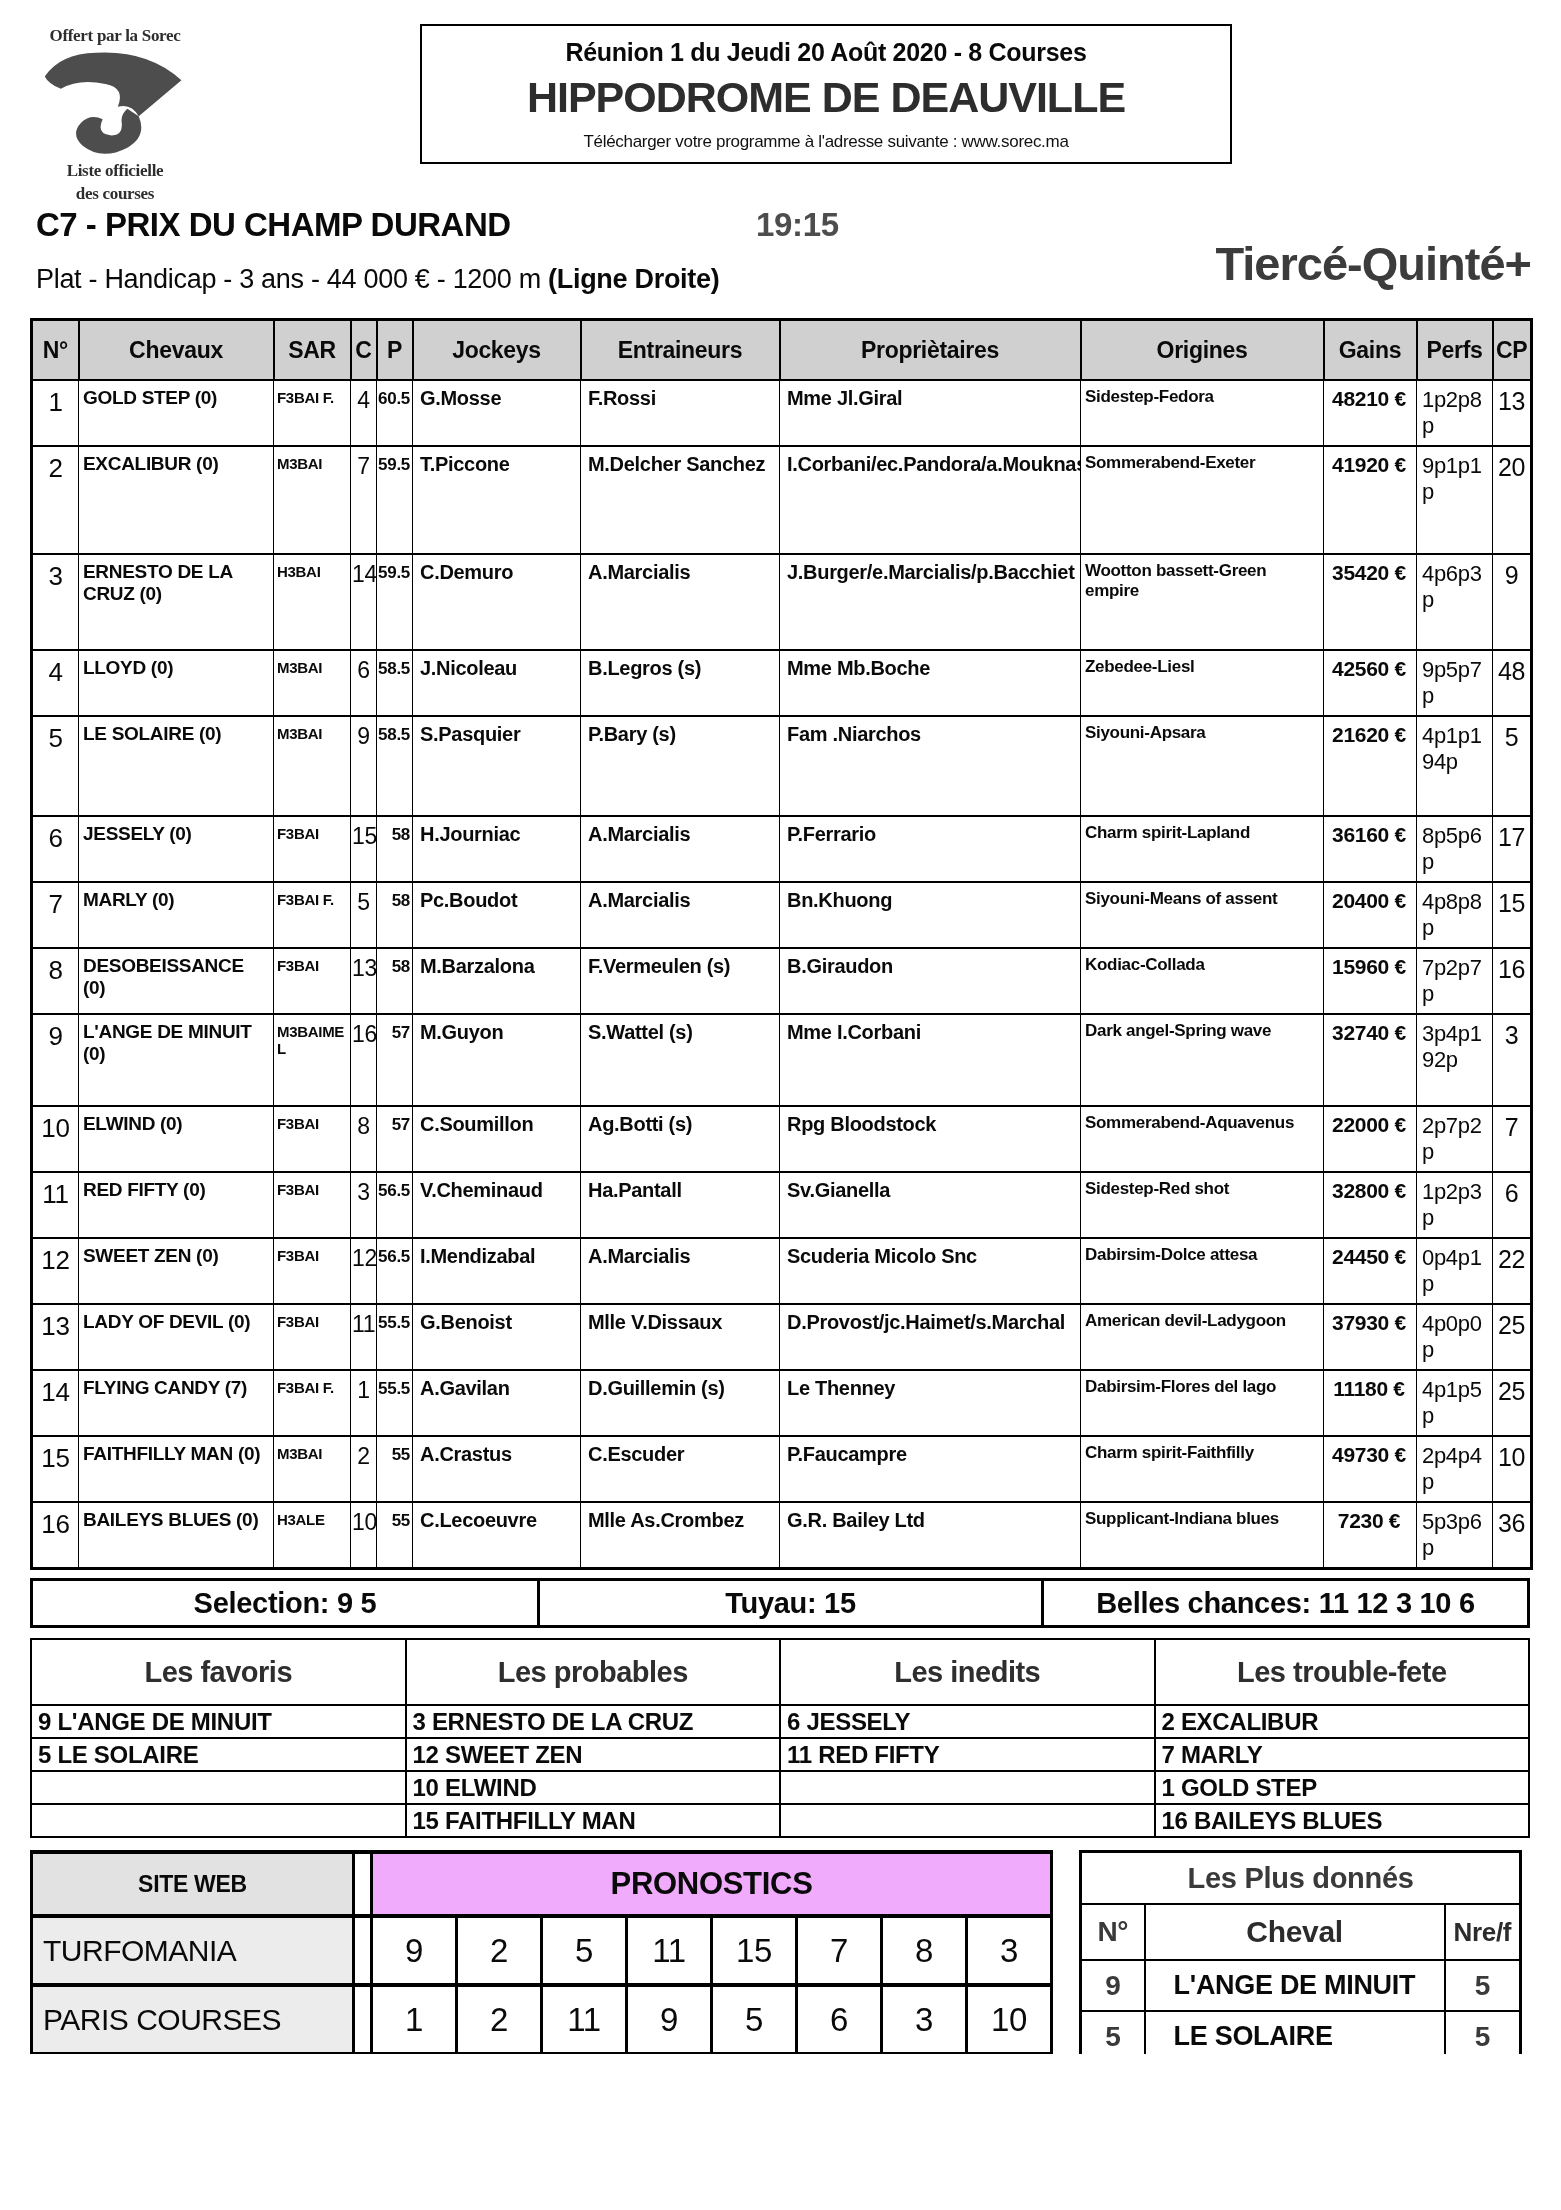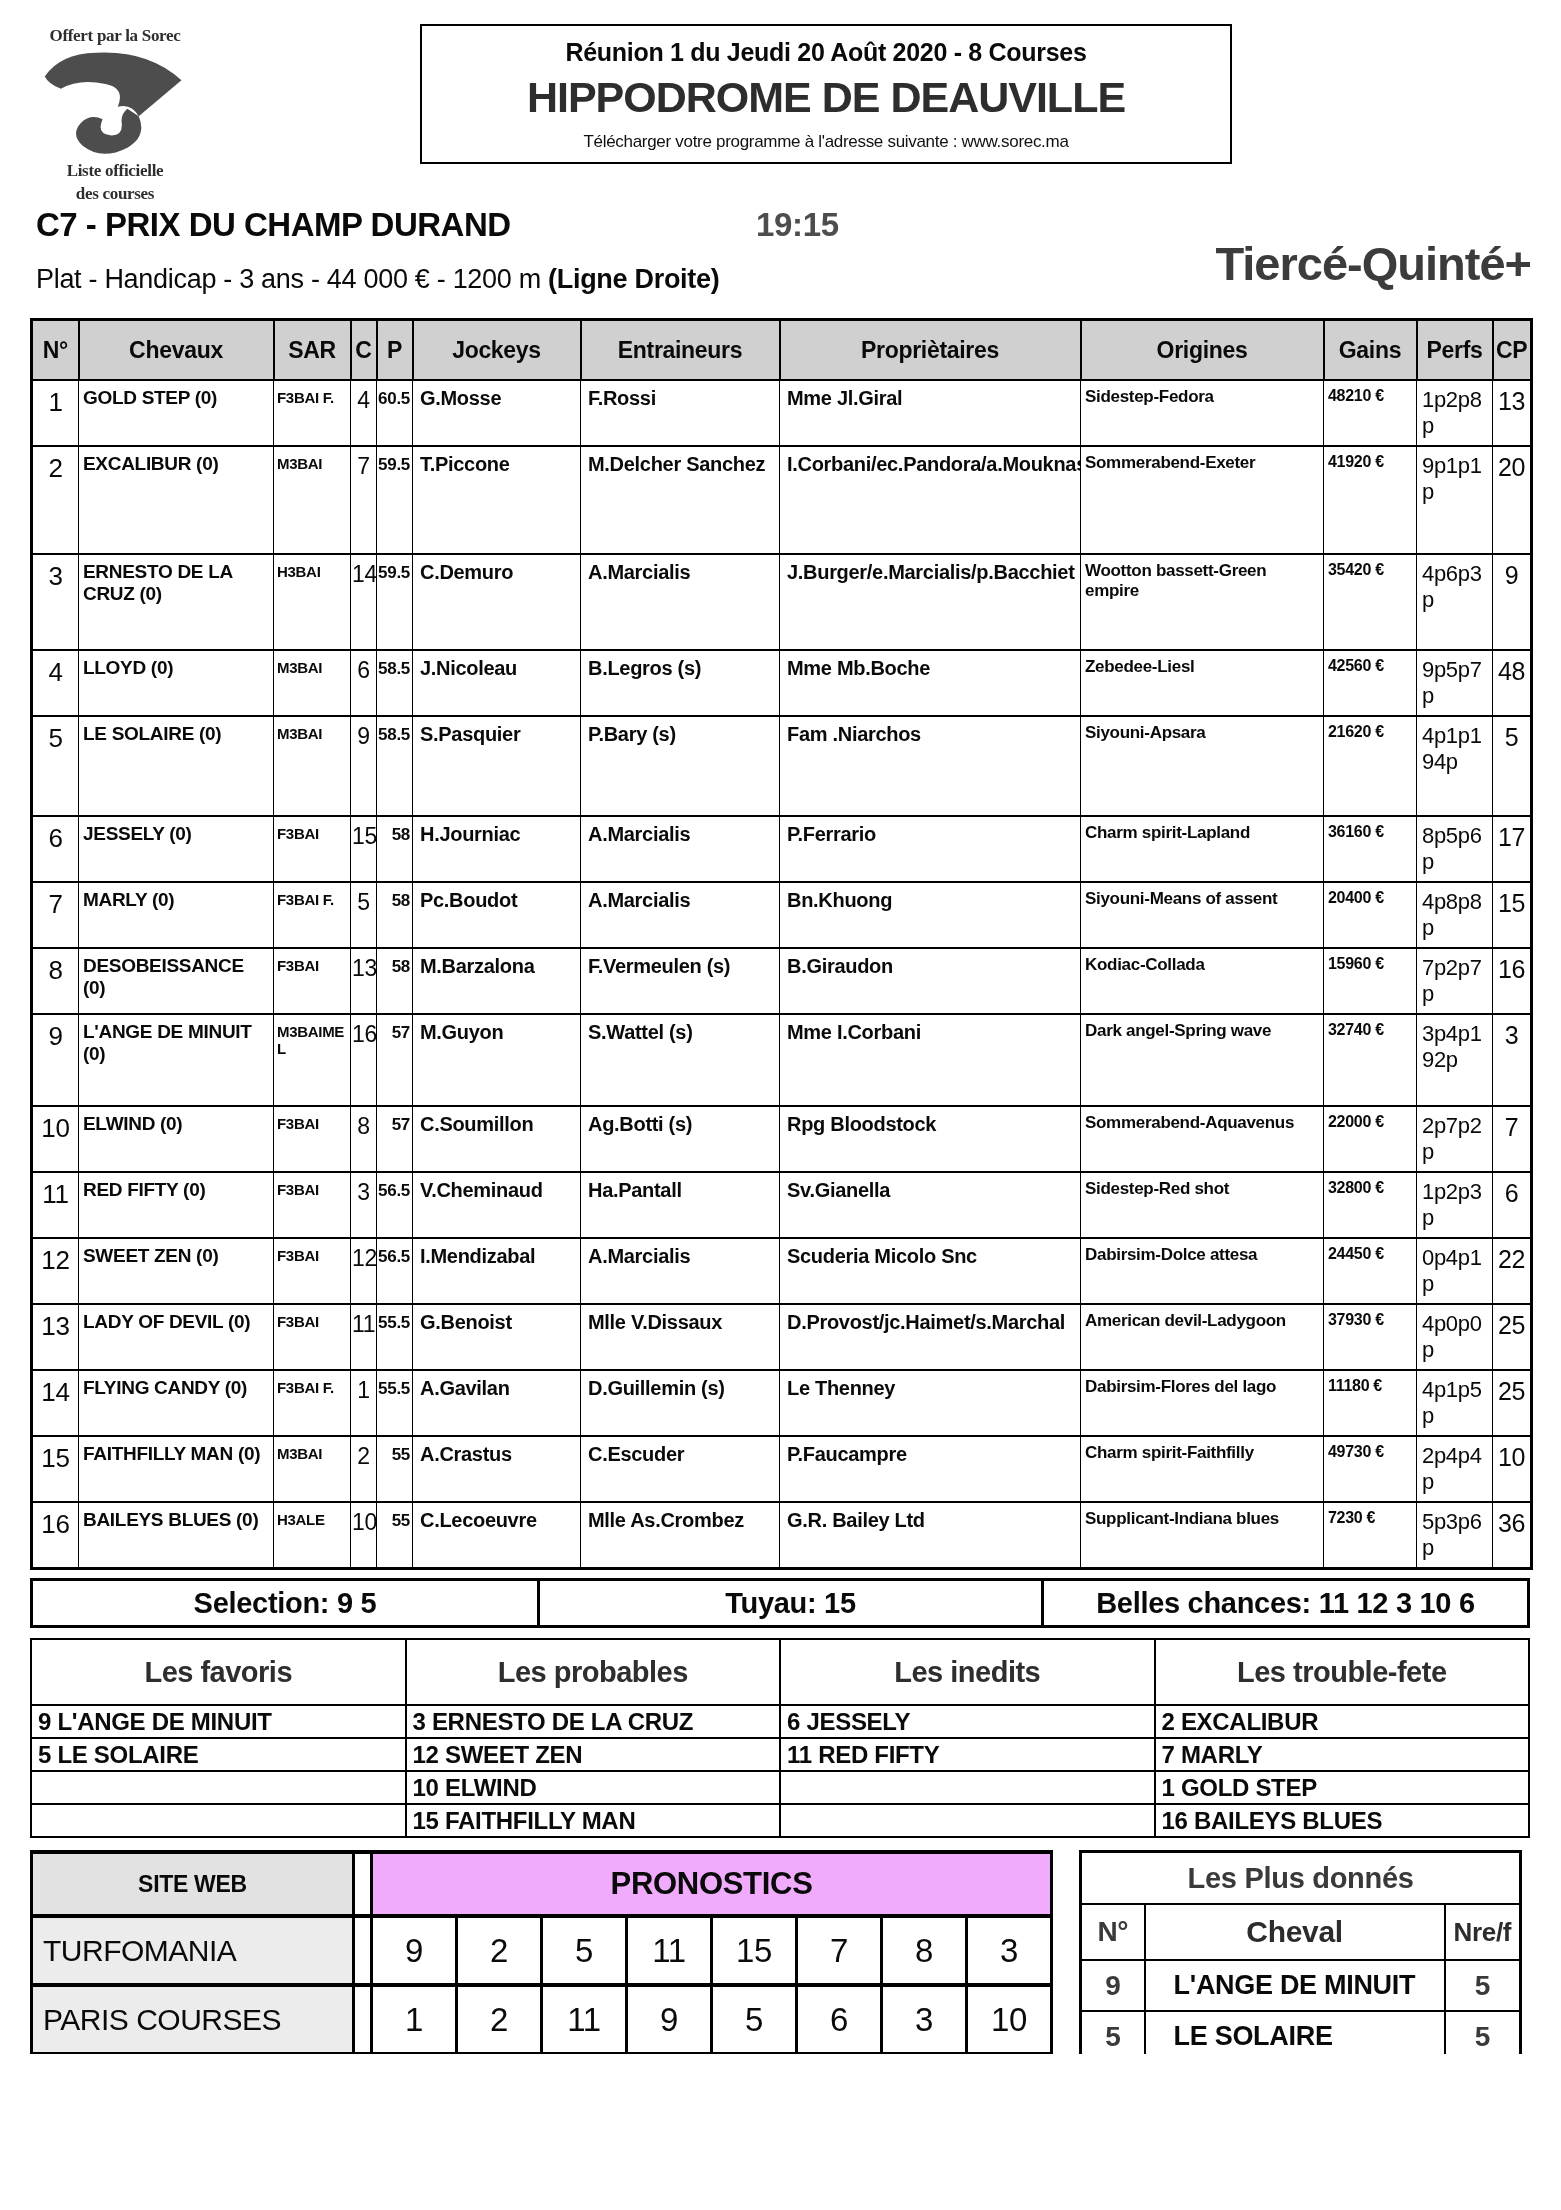"48210 €" .c-gains { font-size: 16px -> 21px; text-align: left -> center }
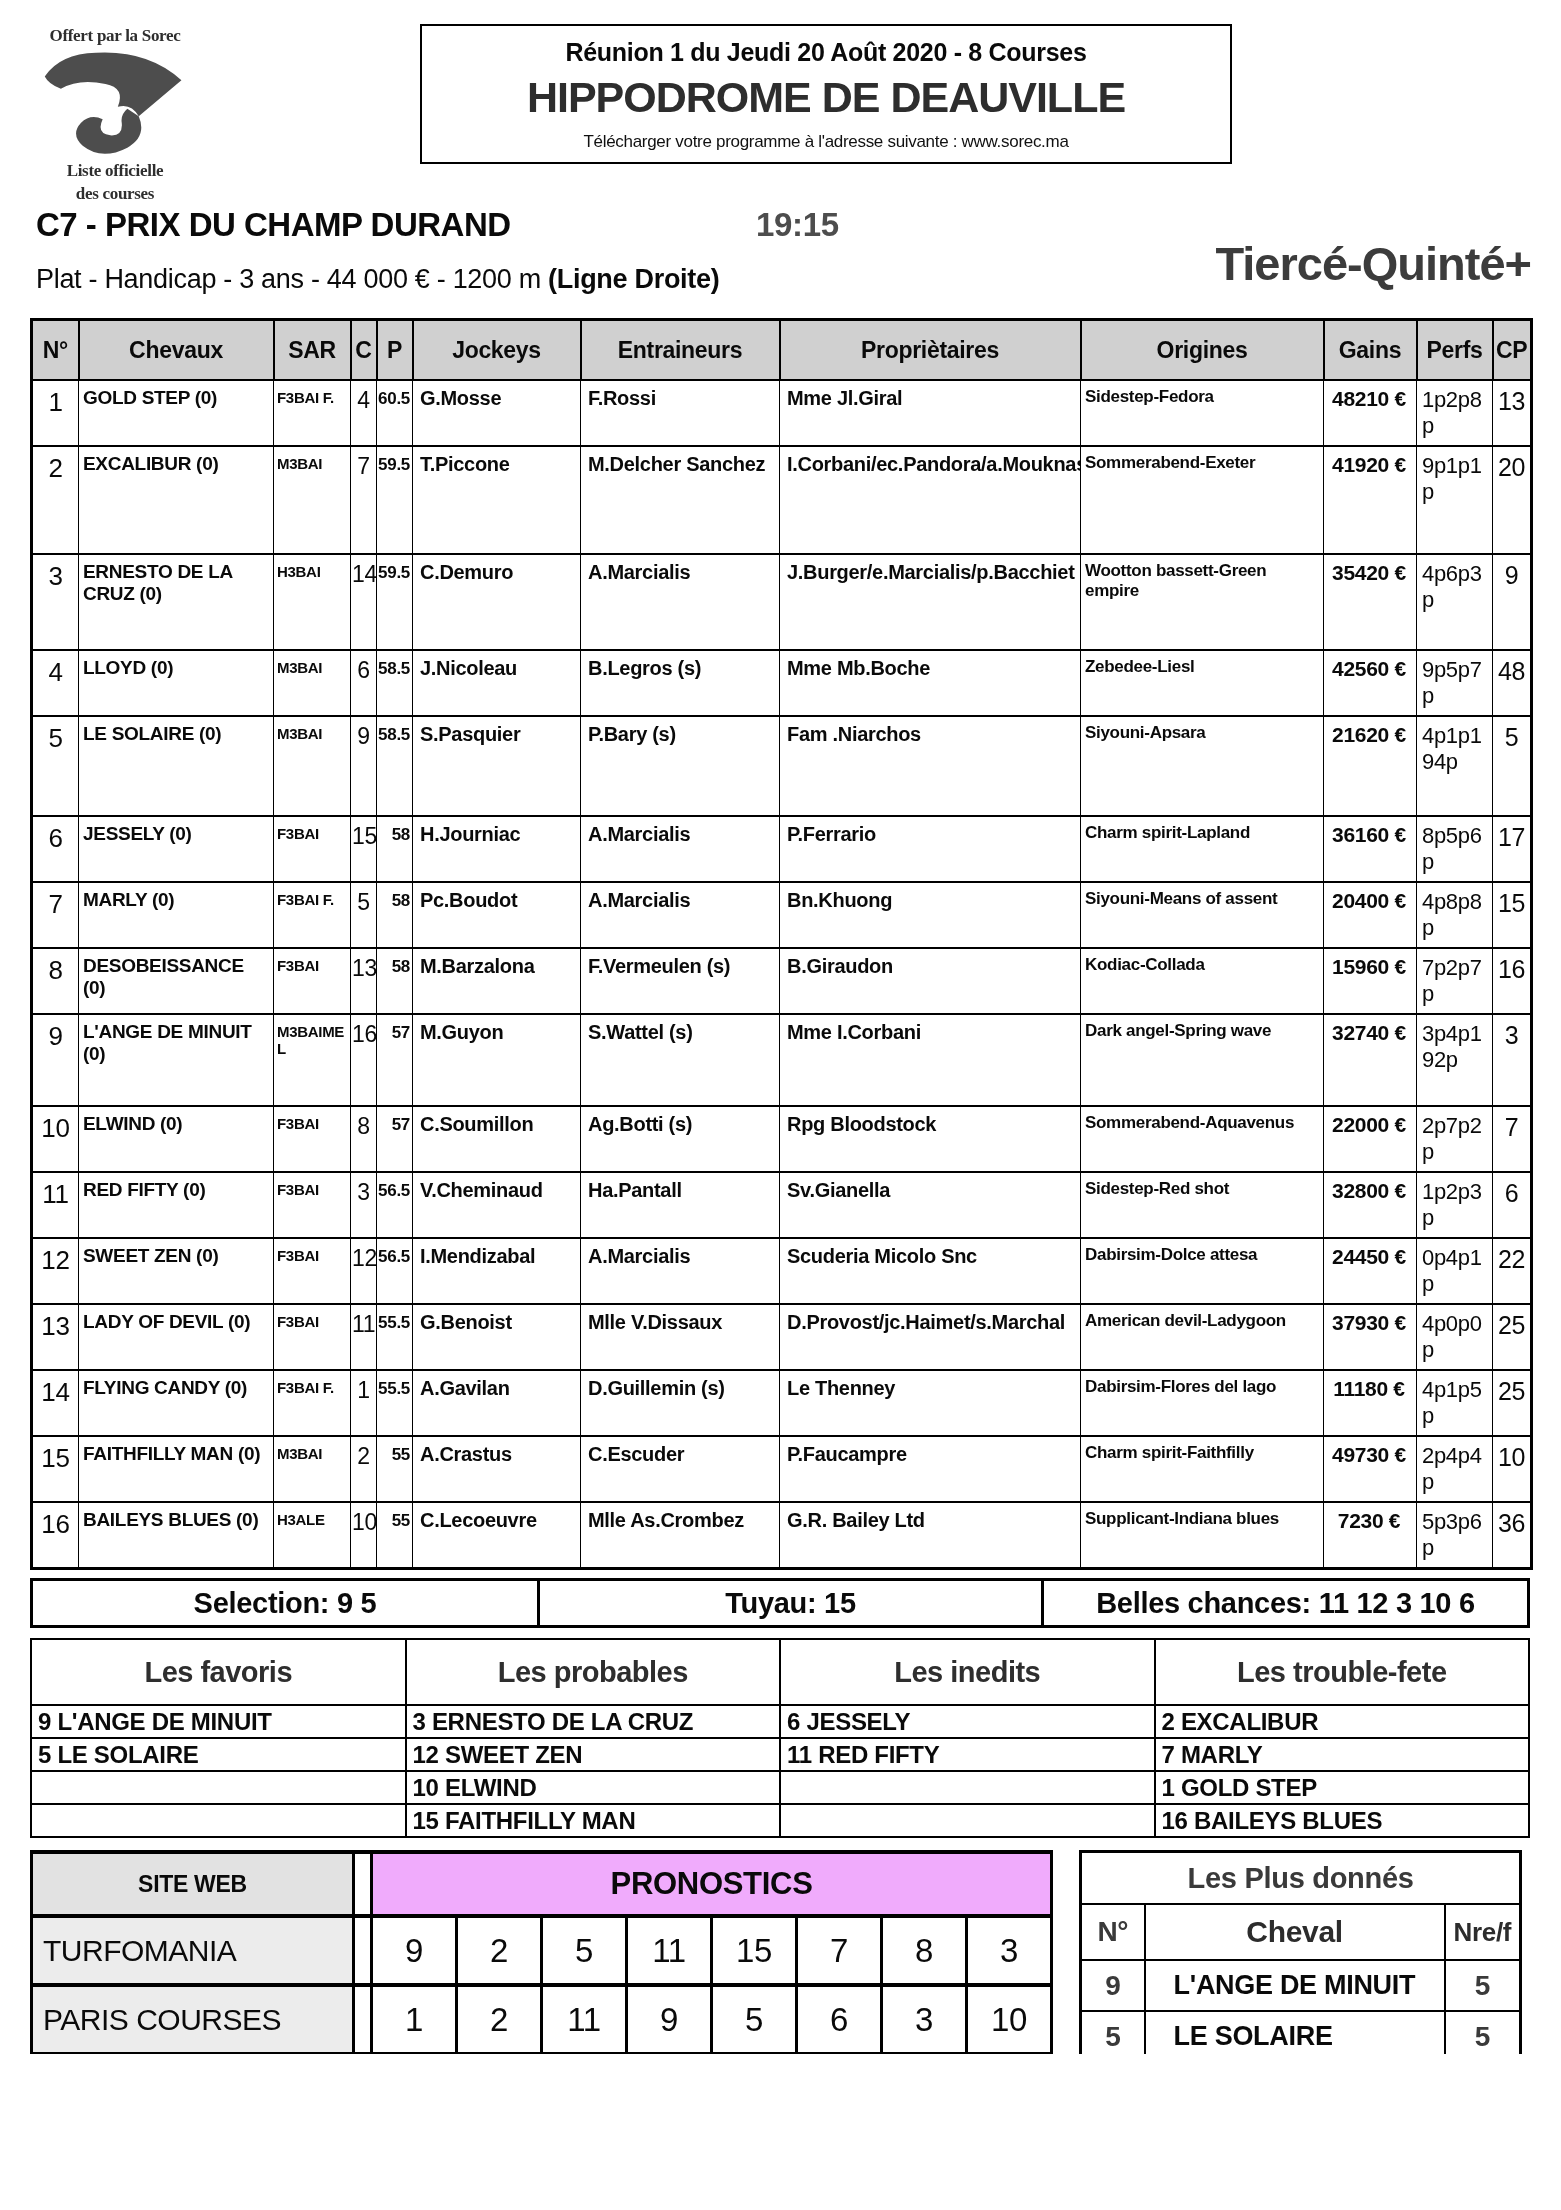"FLYING CANDY (0)" td.c-cheval { text: 0 -> 7 }
